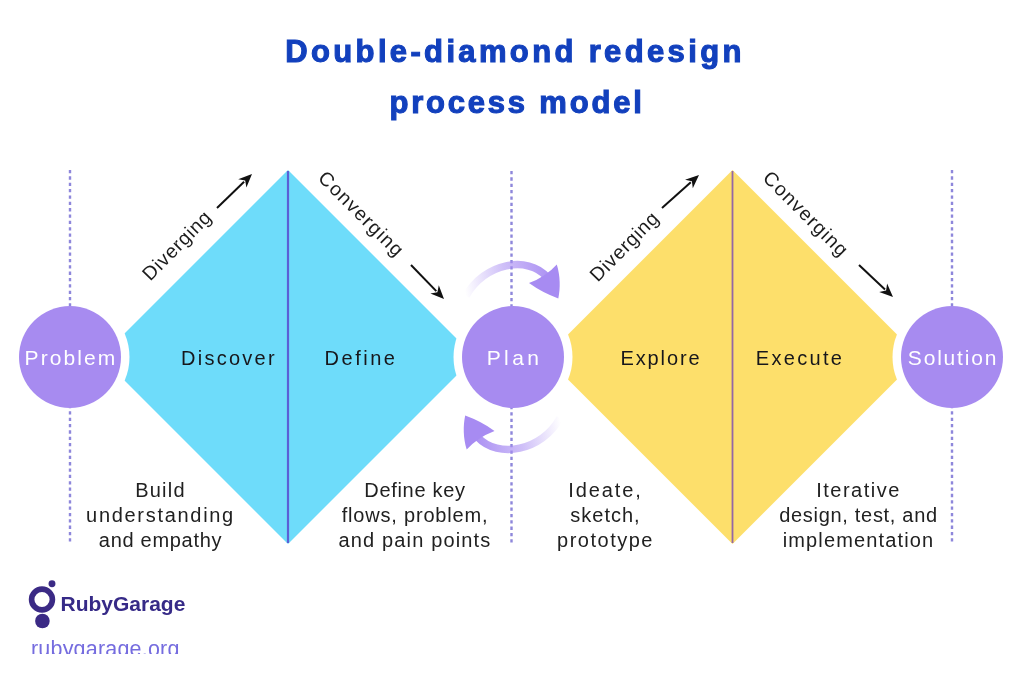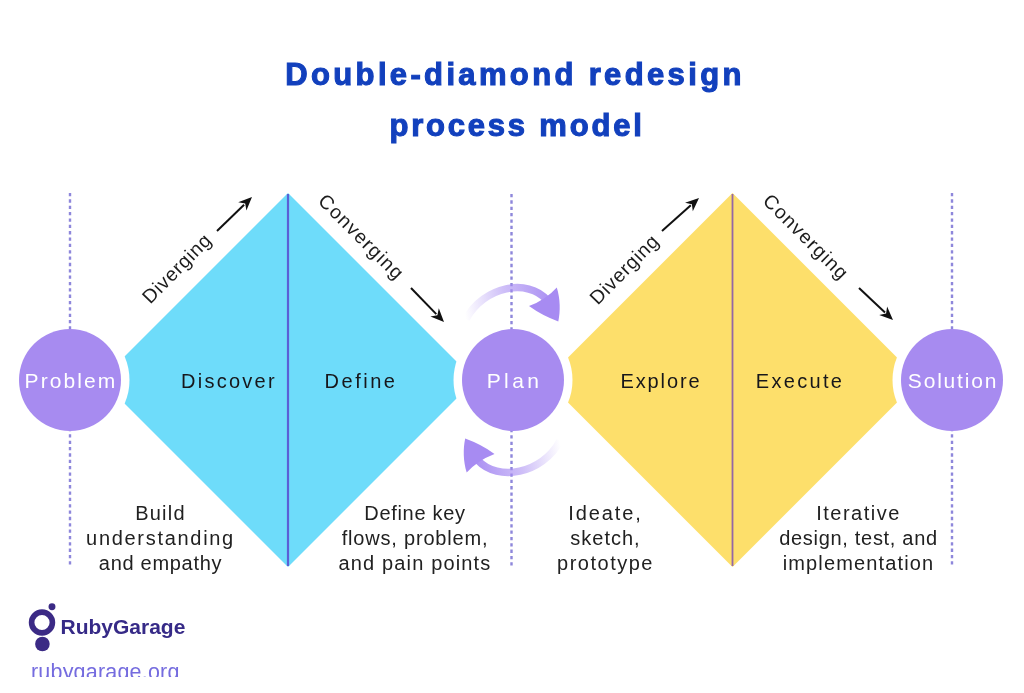"Double-diamond redesign" #canvas { margin-top: 23px -> none }
